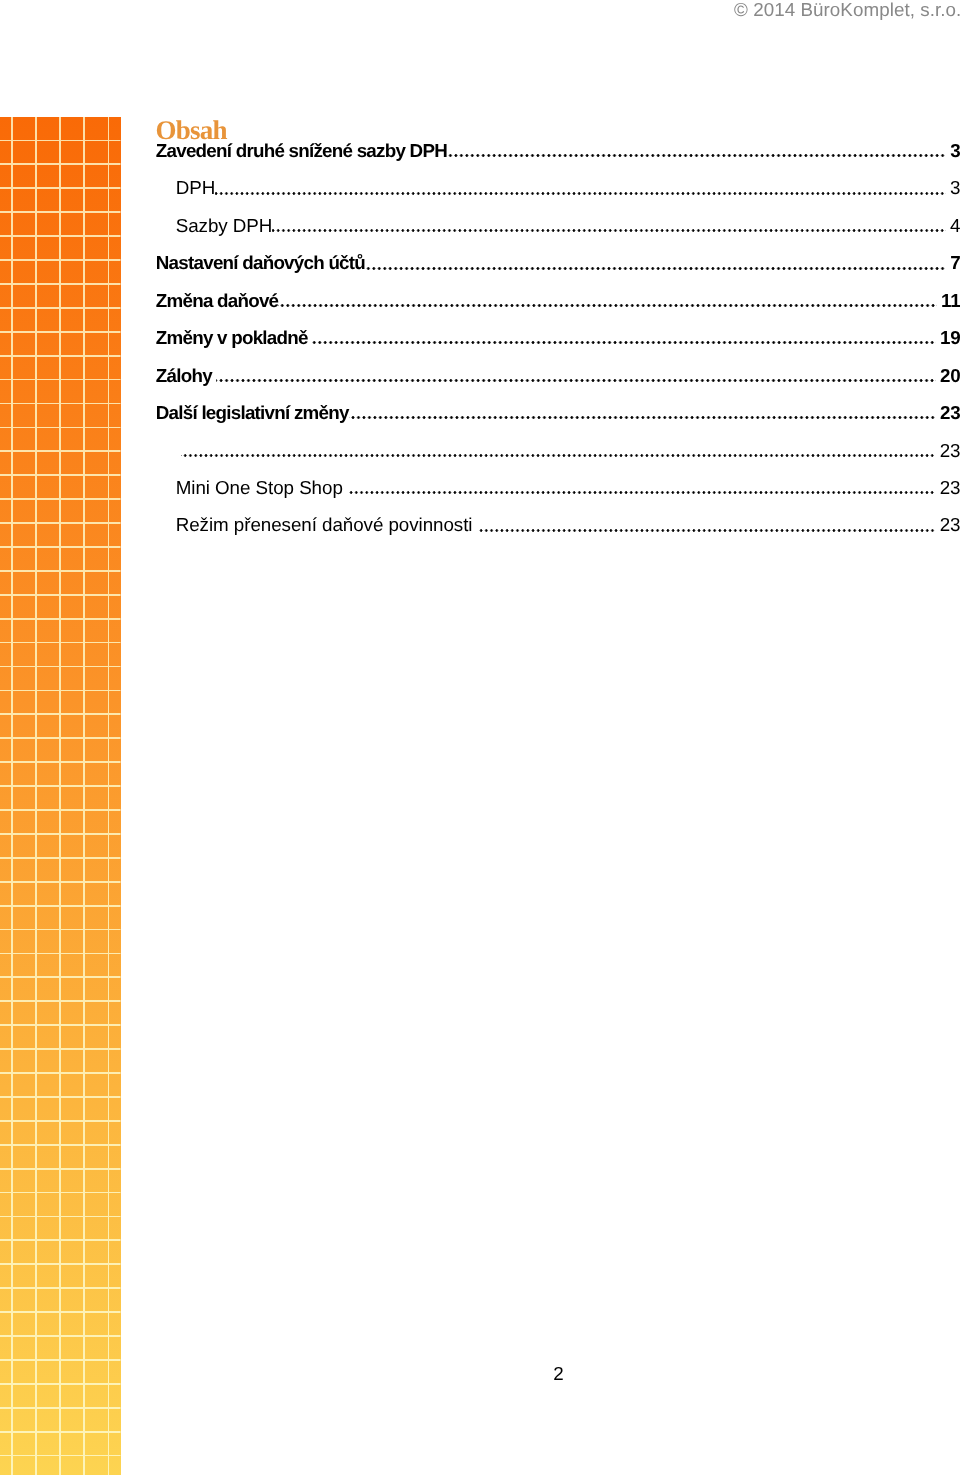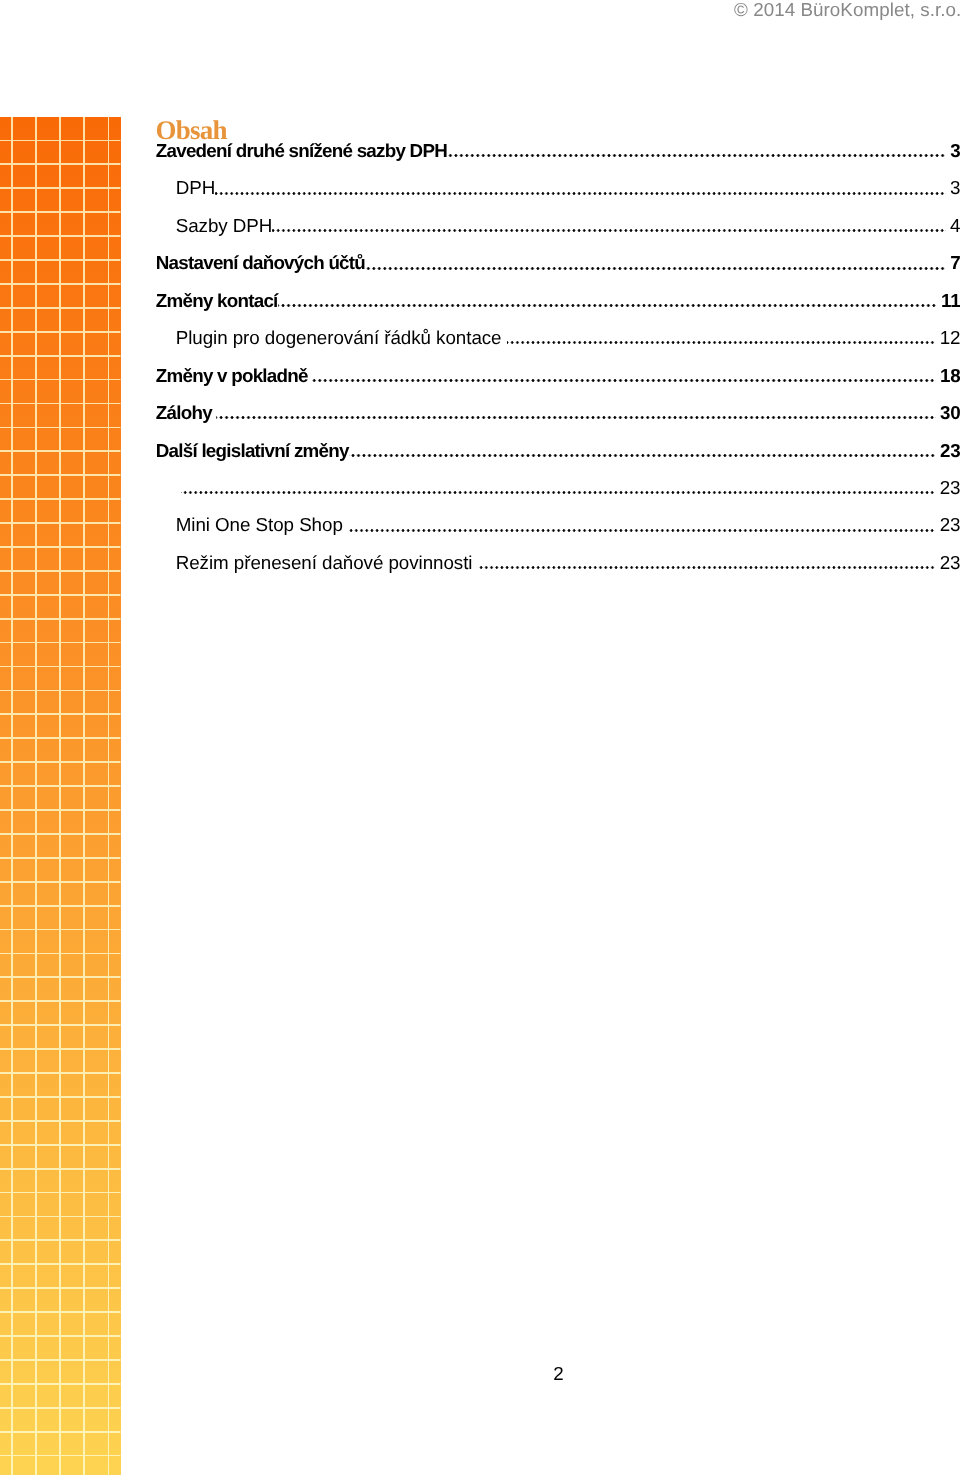"Změny kontací" span.lbl { text: Změny kontací -> Změna daňové }
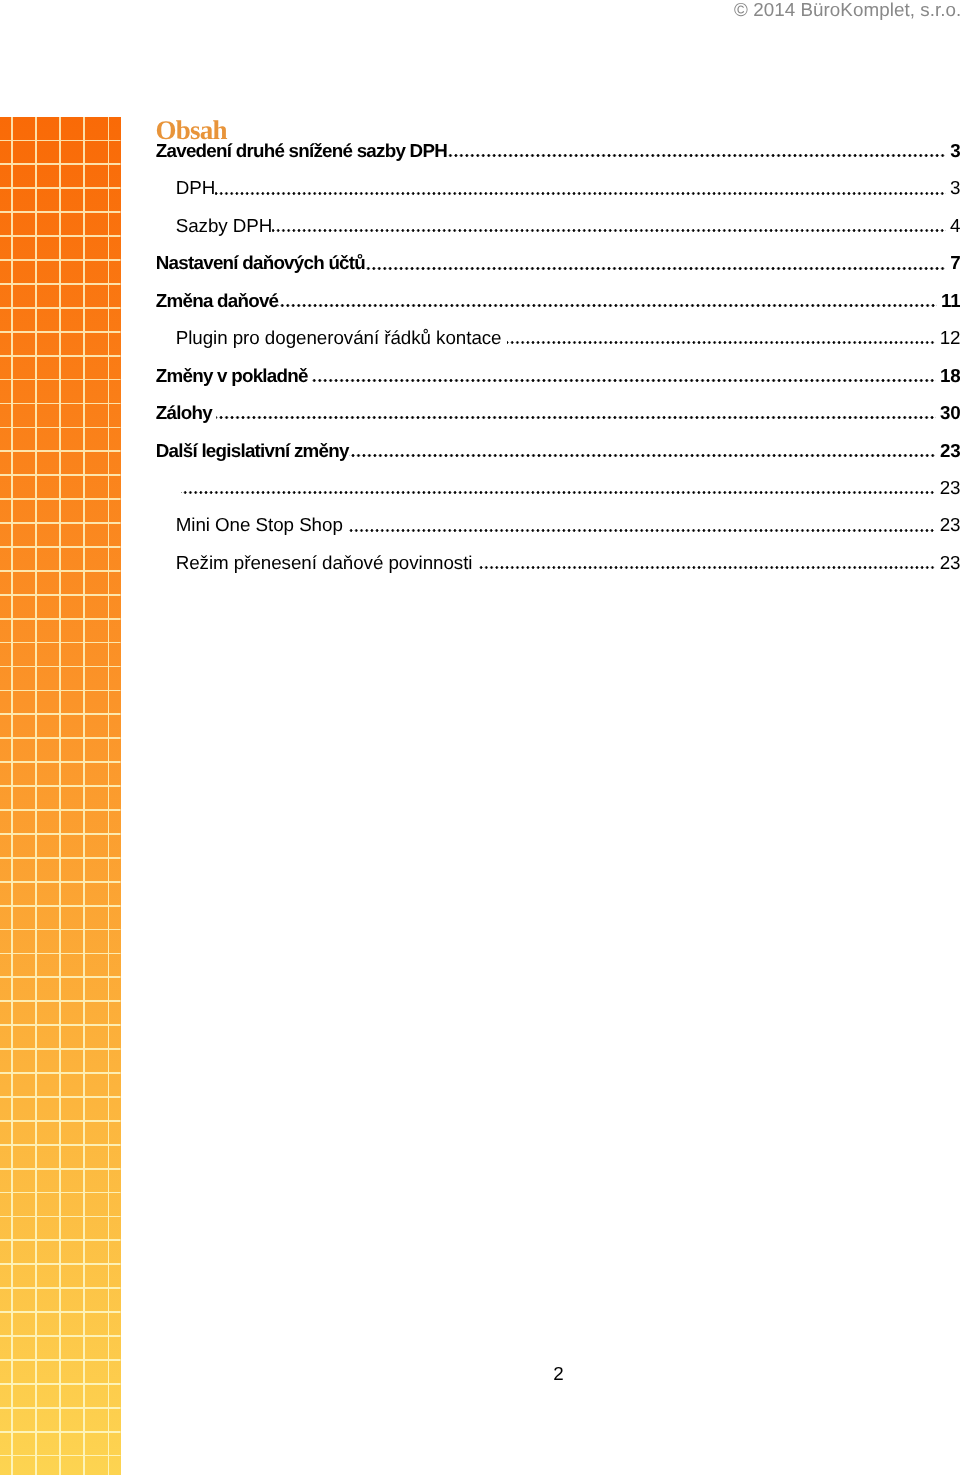"Plugin pro dogenerování řádků kontace" div.toc-row { html: <div> <span>Plugin pro dogenerování řádků kontace</span> <span> </span> <span></span> <span>12</span> </div> -> none }
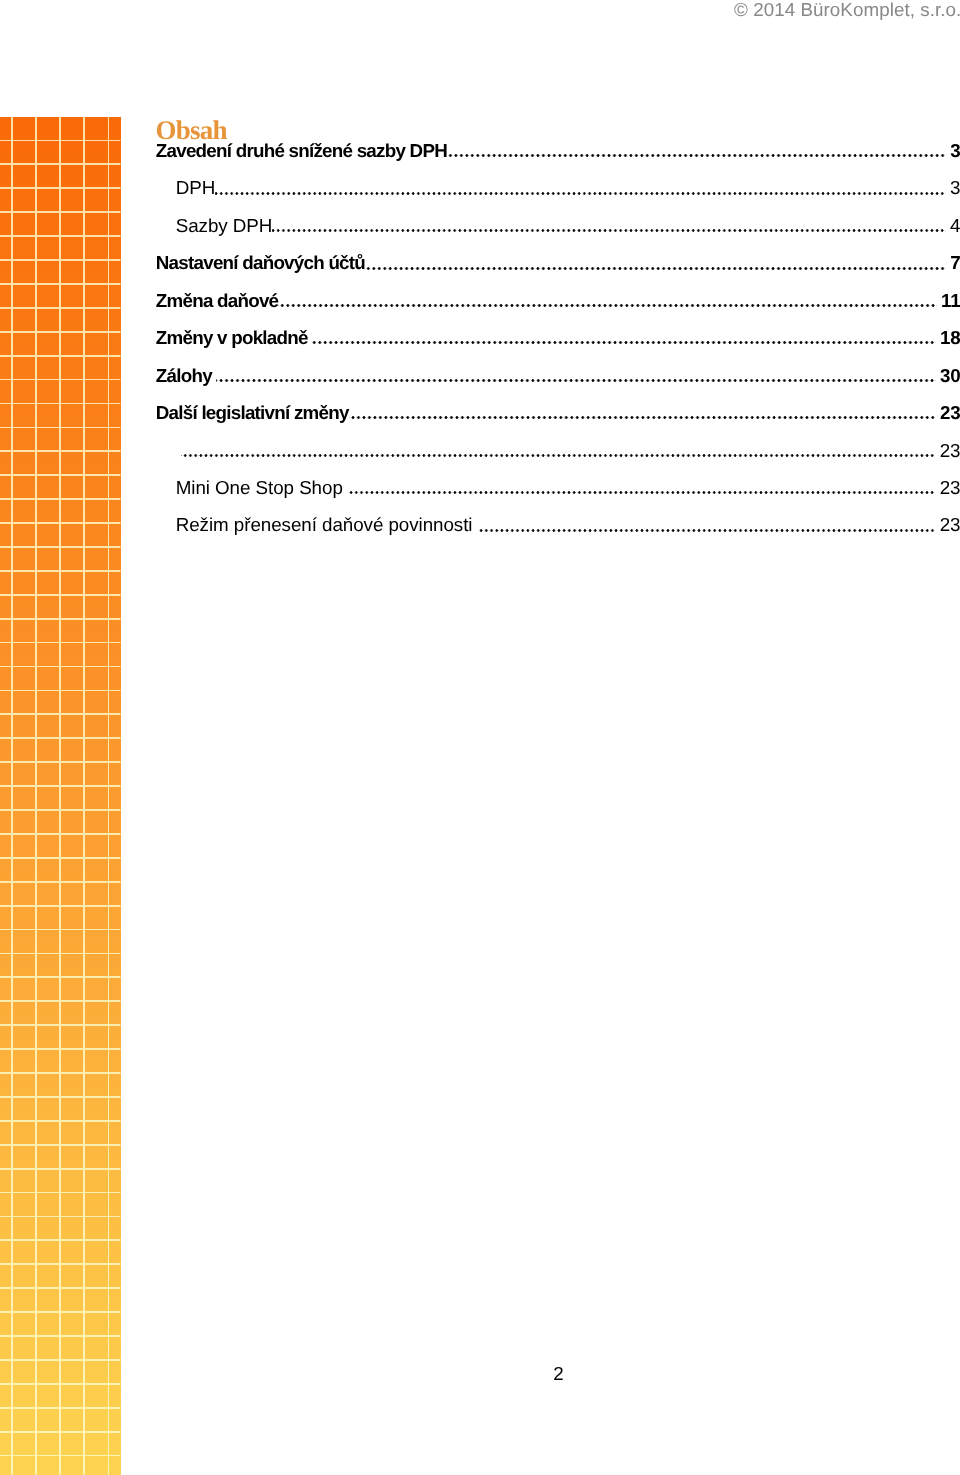"18" span.pg { text: 18 -> 19 }
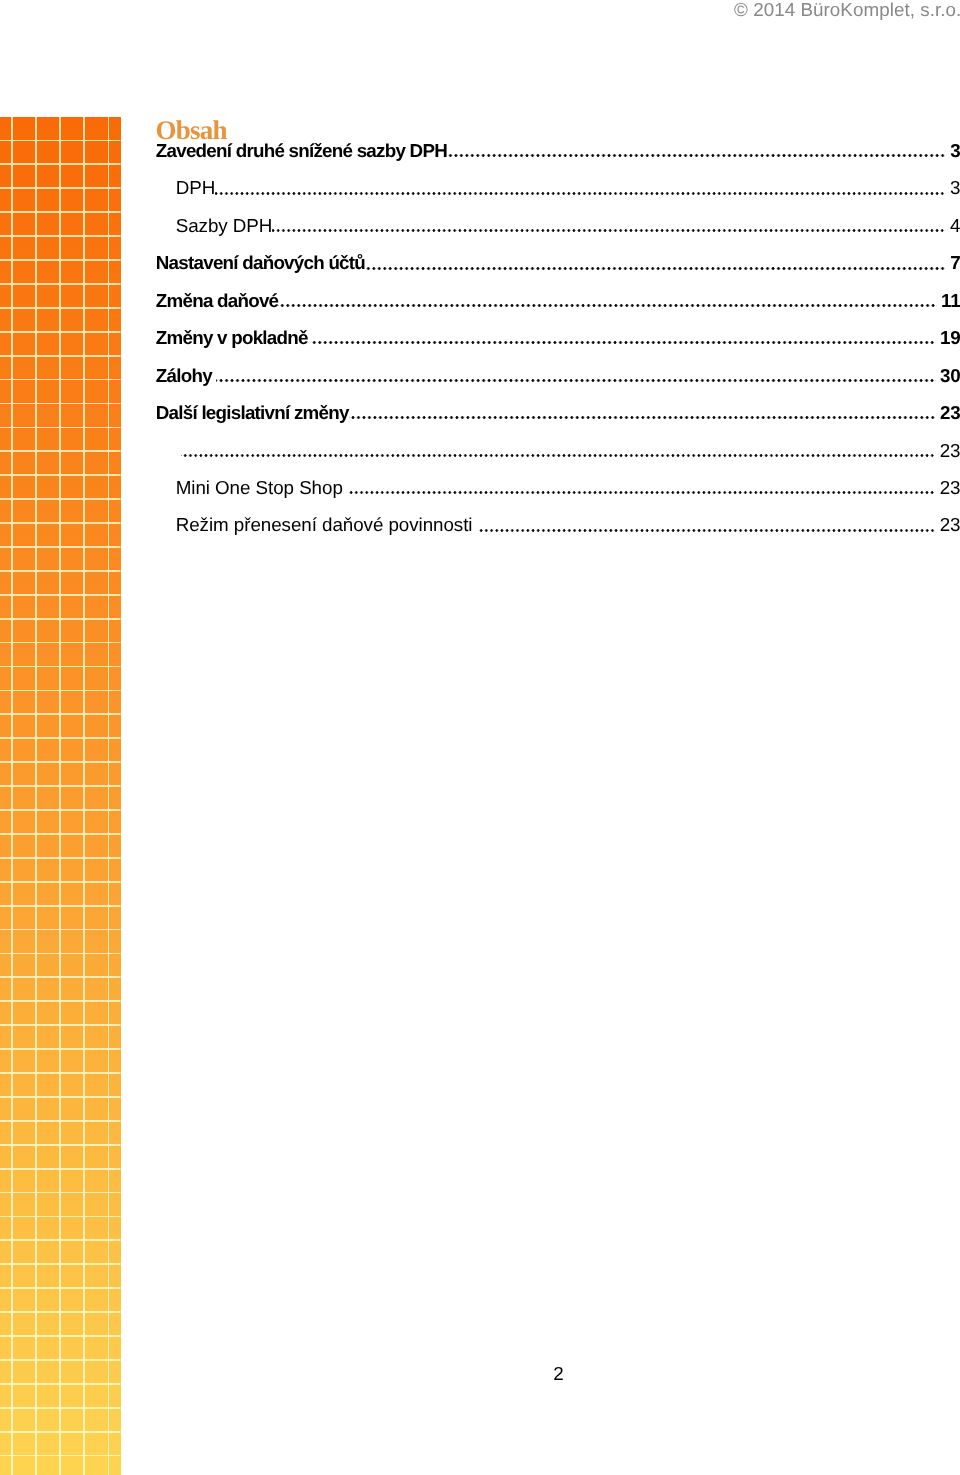"30" span.pg { text: 30 -> 20 }
